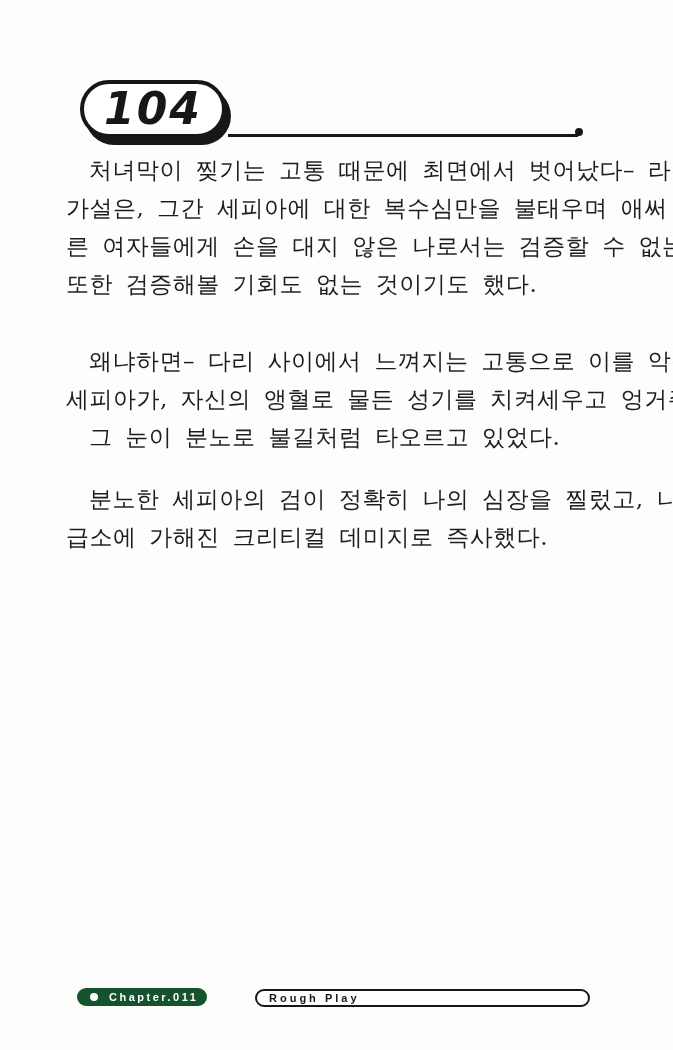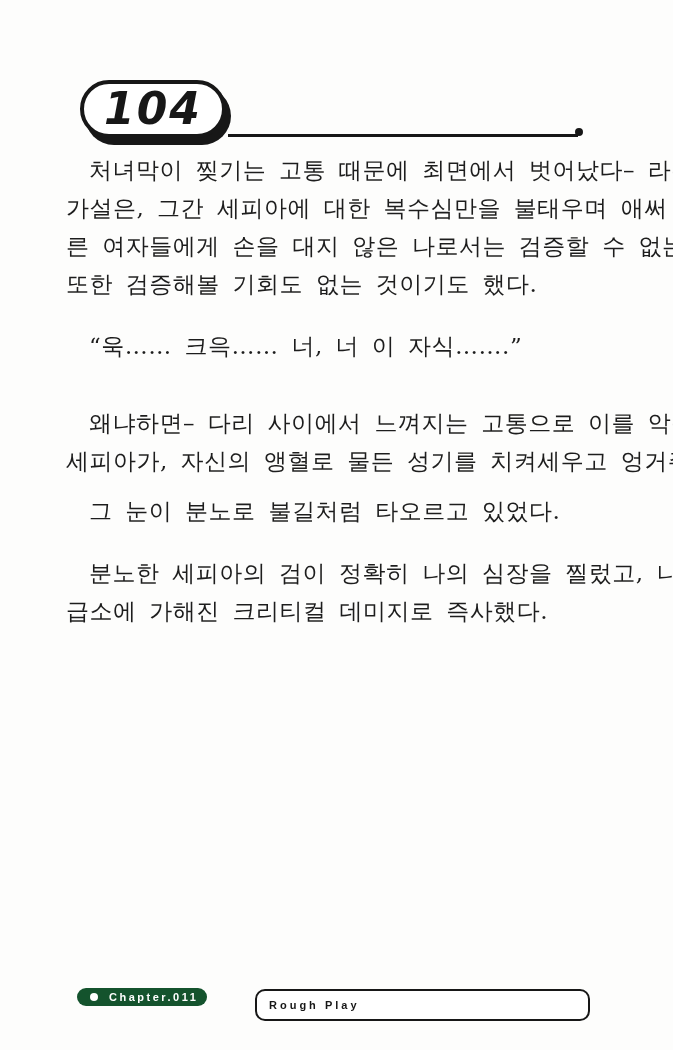"“욱…… 크윽…… 너, 너 이" div.para { html: <div> <div>“욱…… 크윽…… 너, 너 이 자식…….”</div> </div> -> none }
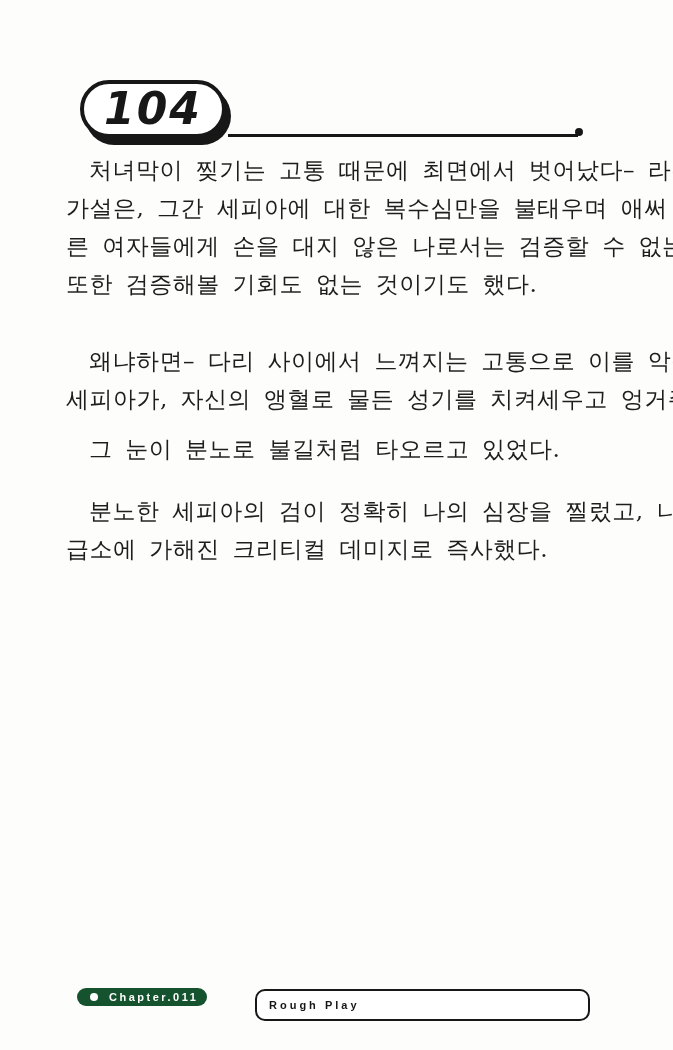"그 눈이 분노로 불길처럼 타오르고" .gap-no { margin-top: 12px -> 0 }
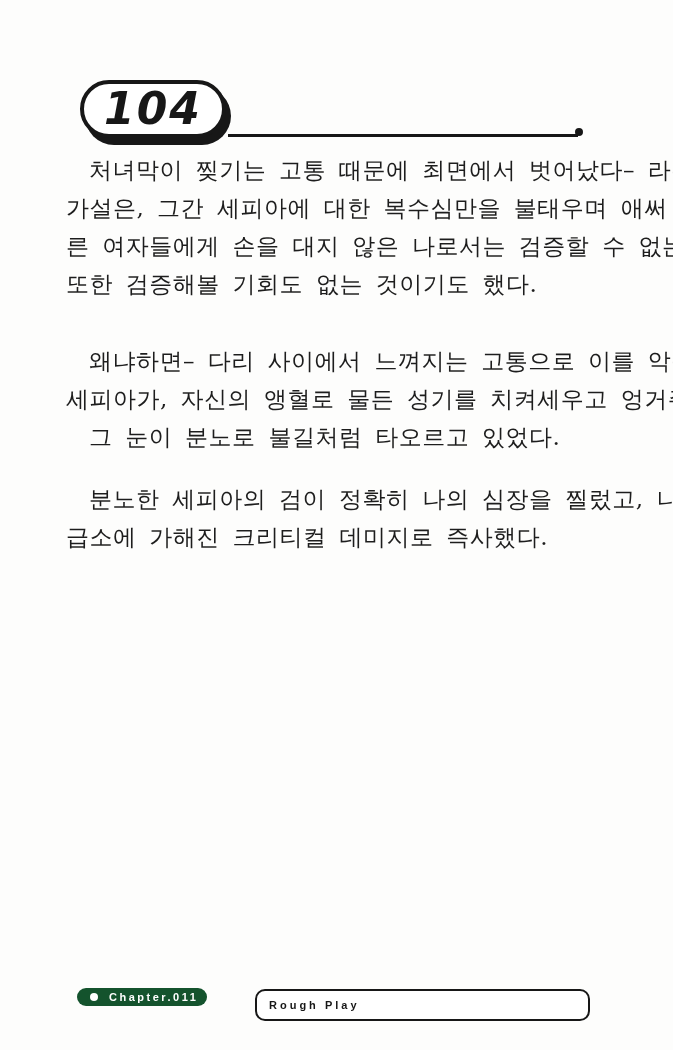"Rough Play" .title-pill { height: 32px -> 18px }
